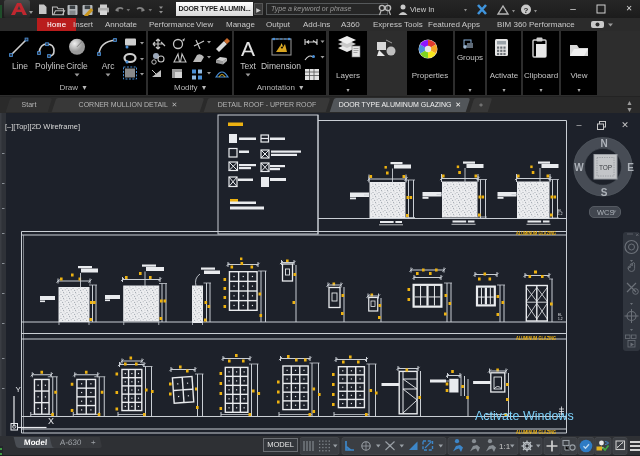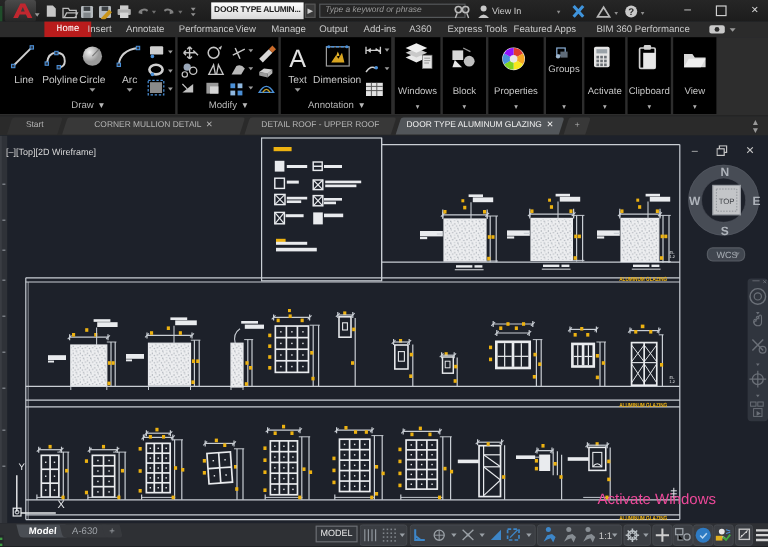"Windows" div.ilabel { text: Windows -> Layers }
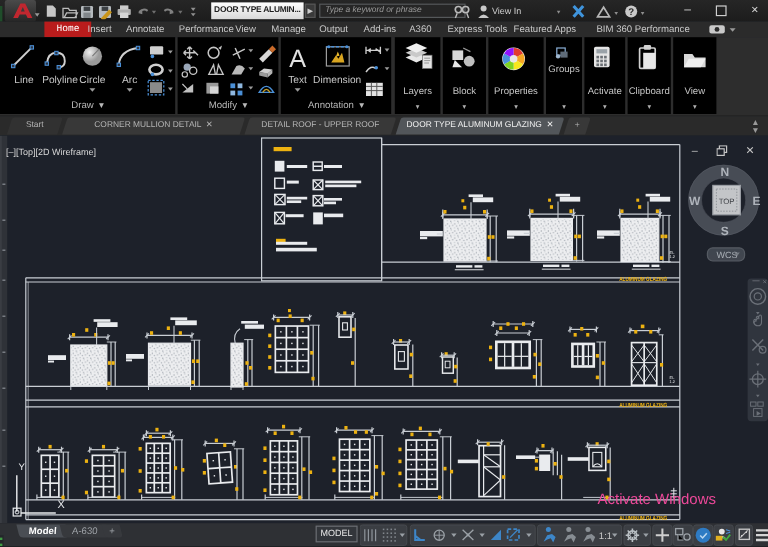"Block" div.panel { html: <div> <div>Block</div> <div>▾</div> </div> -> none }
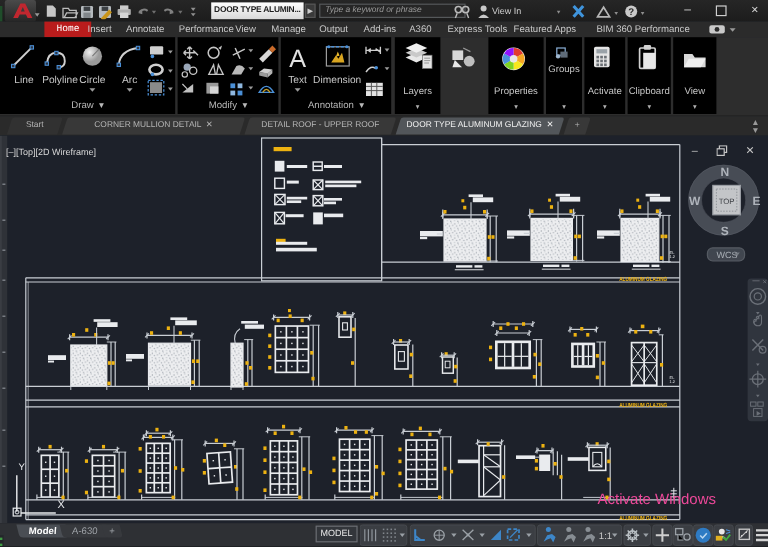"Activate Windows" #watermark1 { color: #ec4899 -> #7dd3fc; left: 498px -> 475px }
